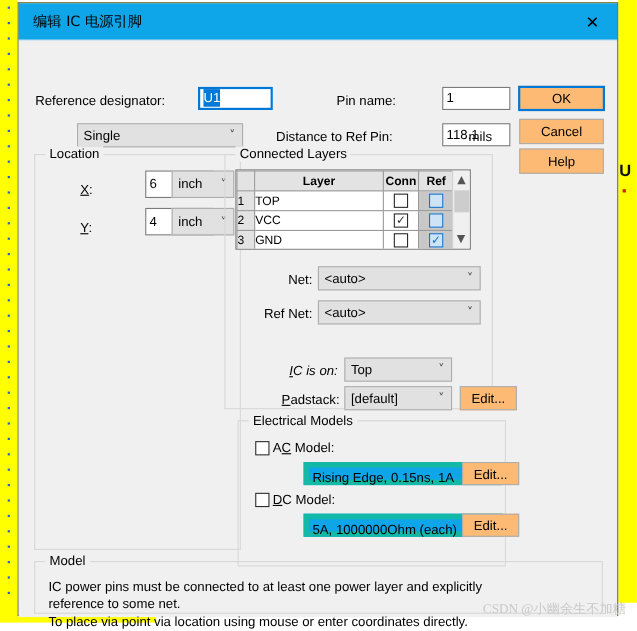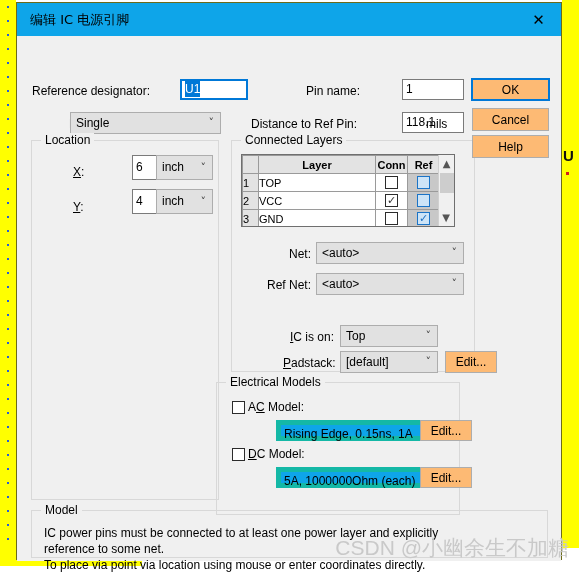"Connected Layers" div.grp { left: 214px -> 187px }
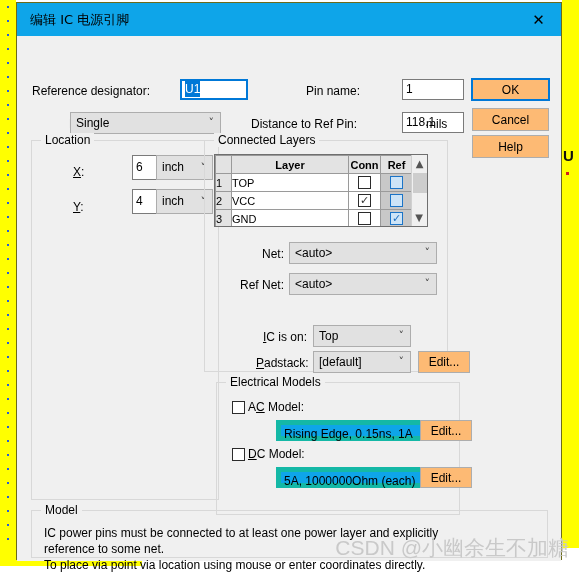"IC is on:" div.lbl { font-style: none -> italic }
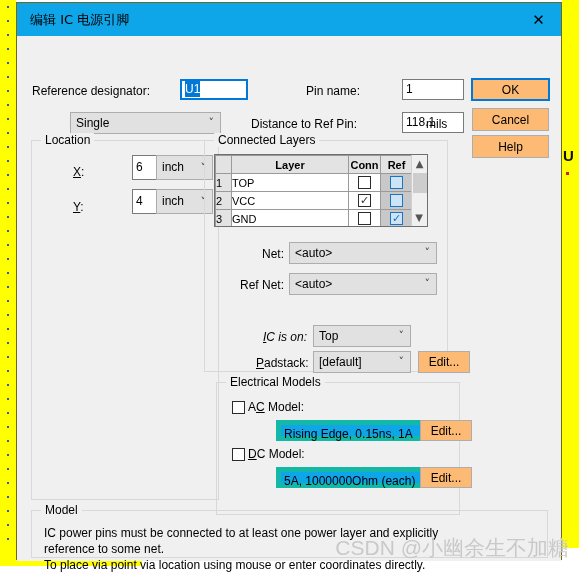"CSDN @小幽余生不加糖" #watermark { font-family: Liberation Sans, sans-serif -> Liberation Serif, serif; font-size: 21px -> 12px }
